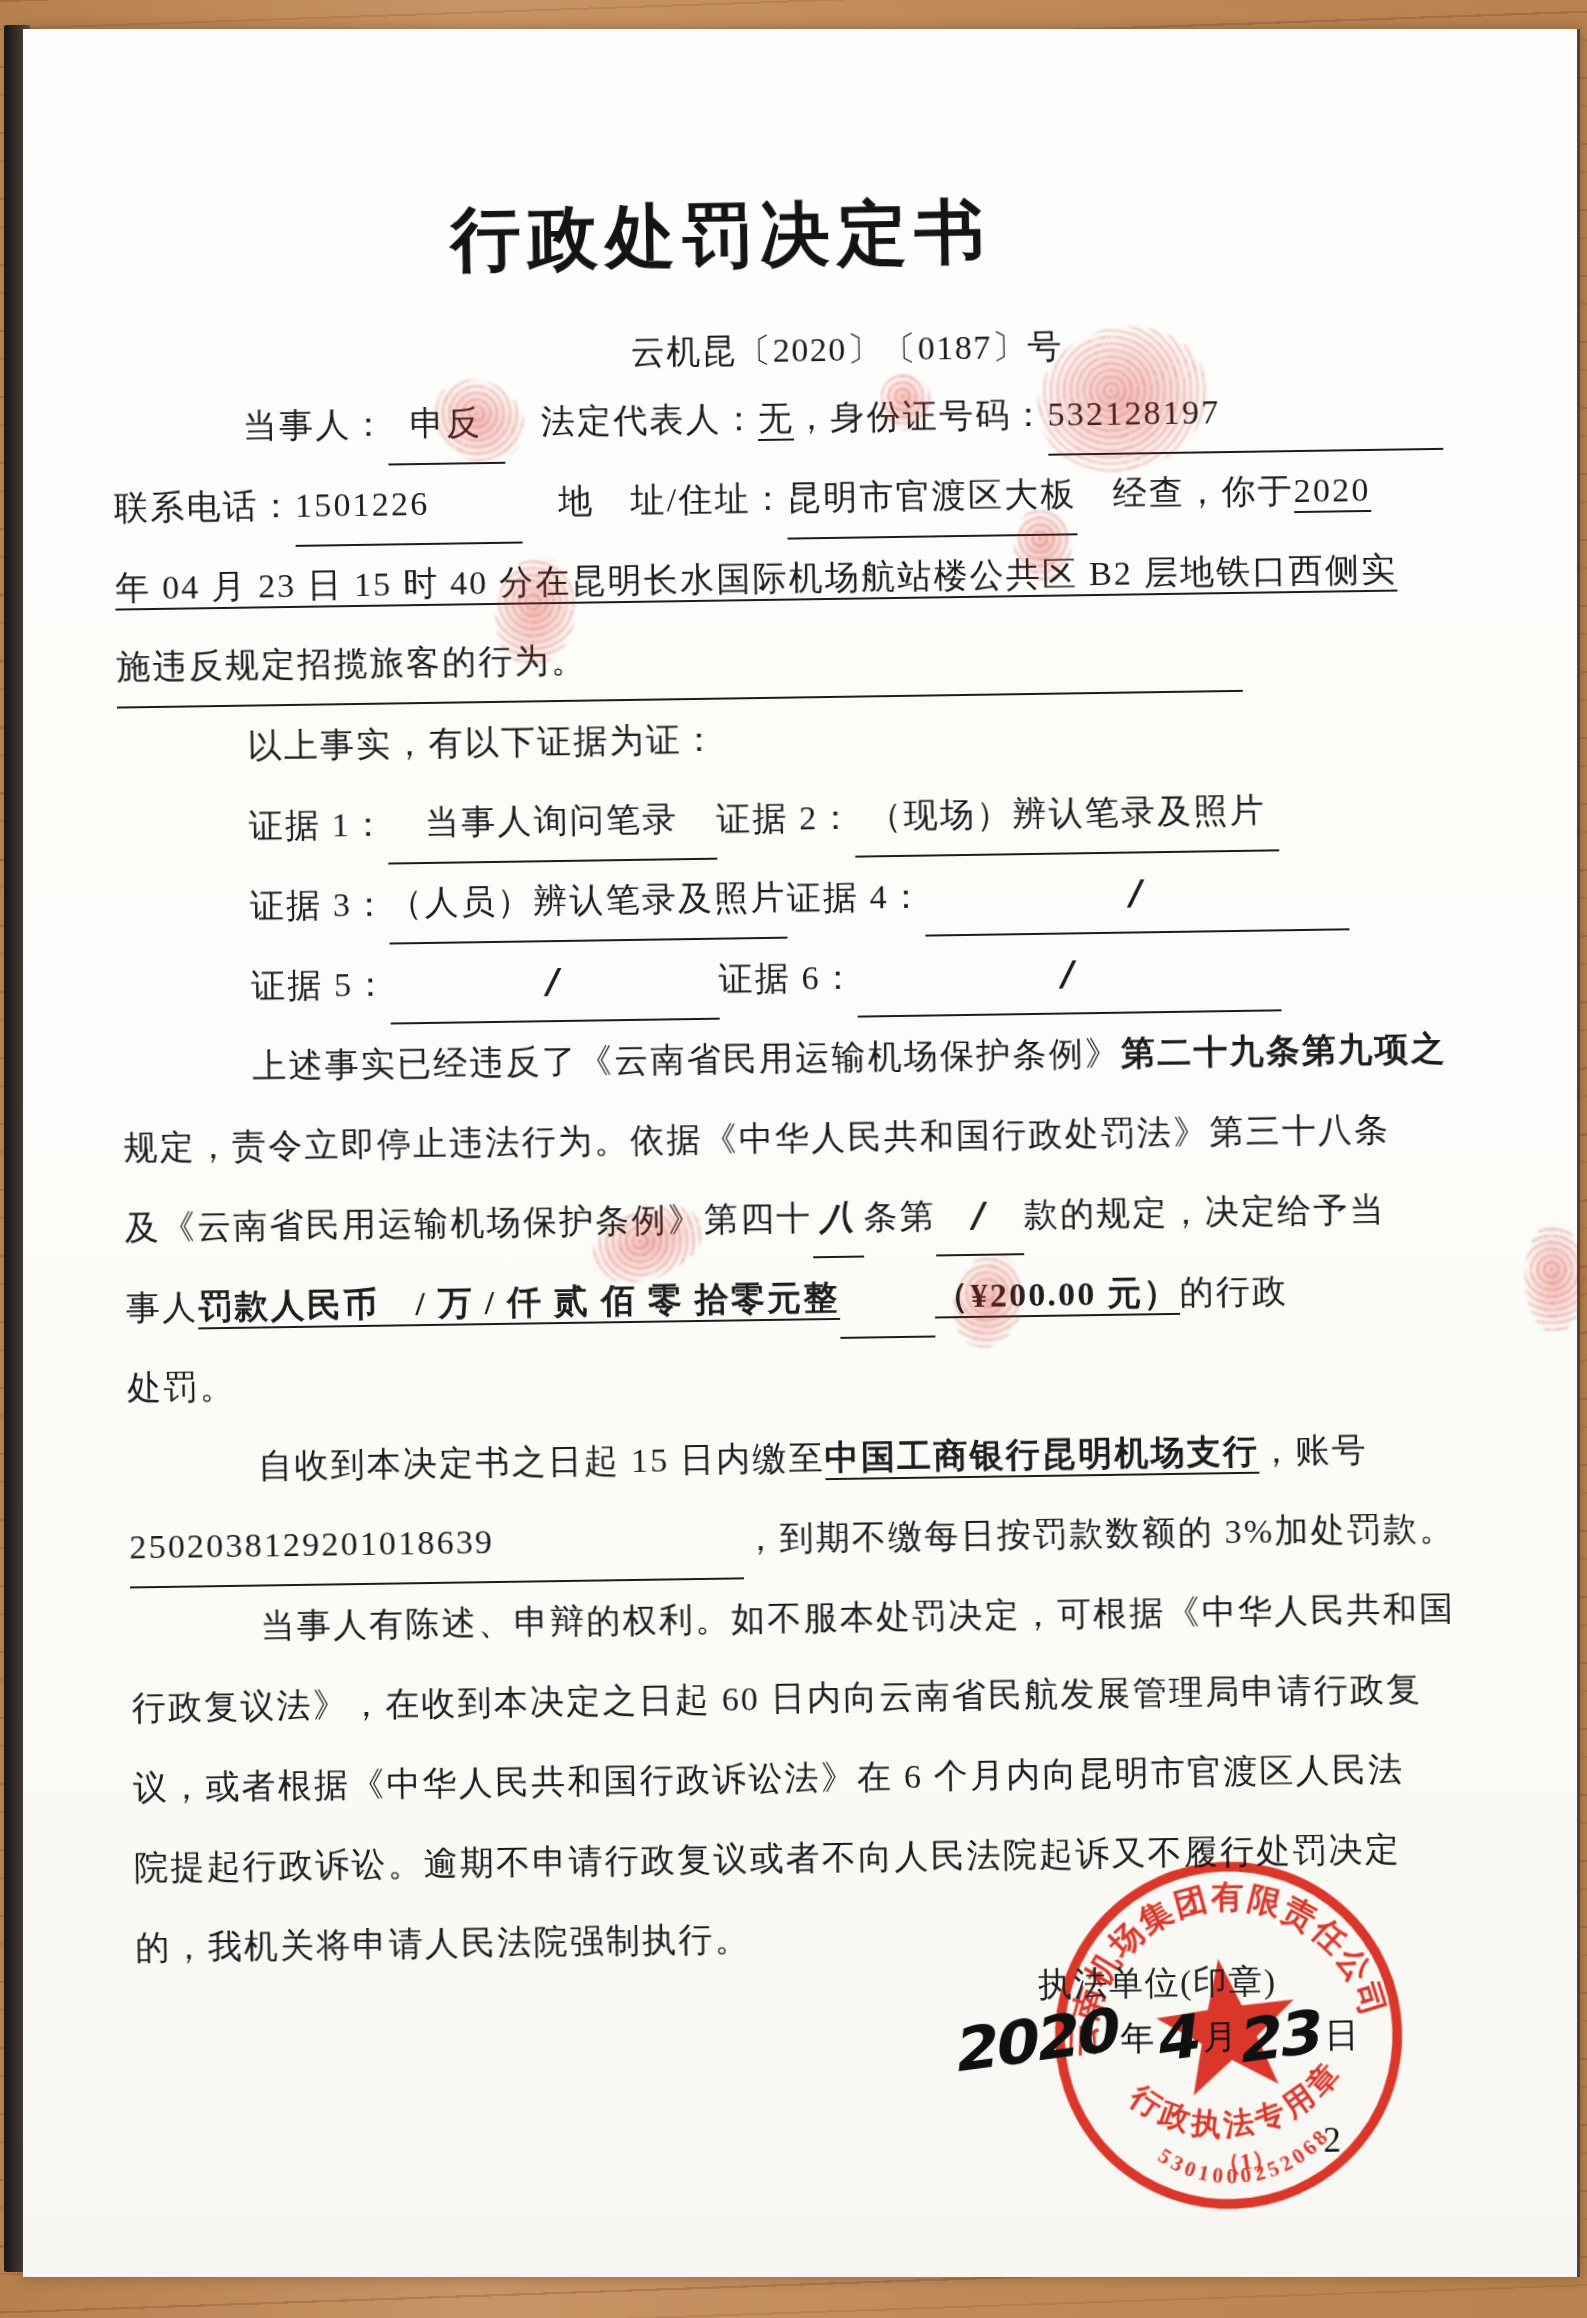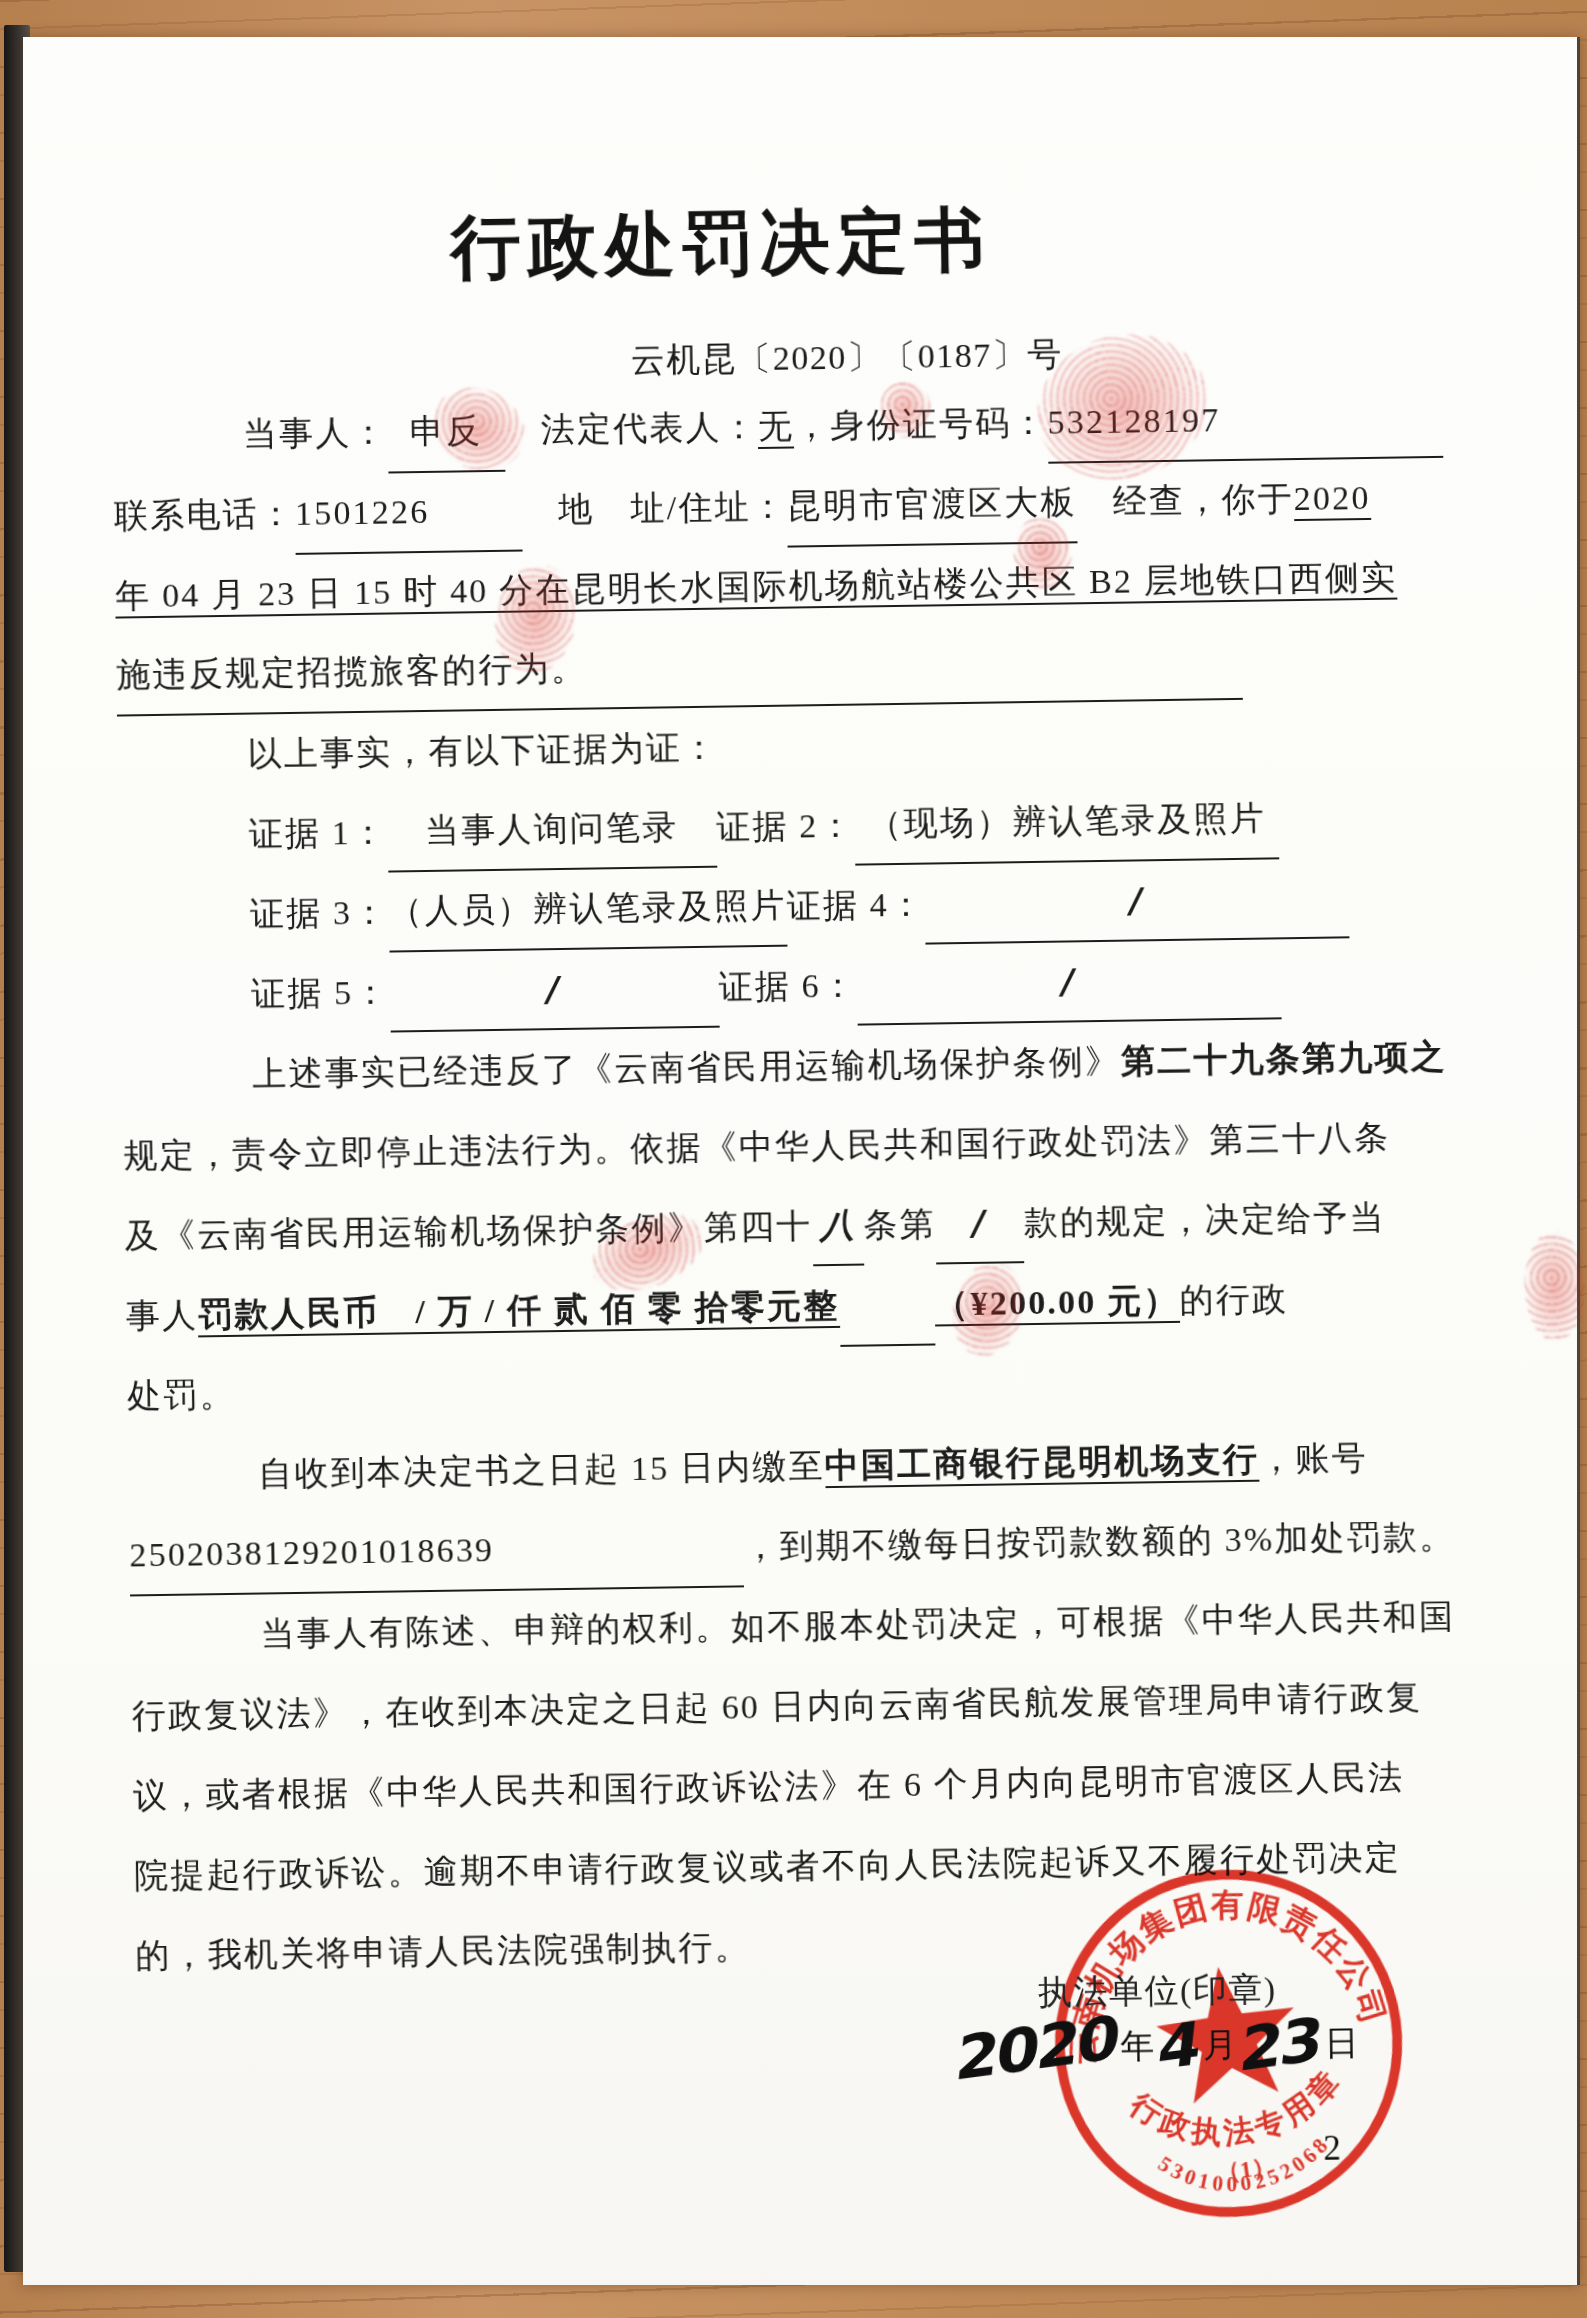"行政处罚决定书" .paper { top: 37px -> 29px }
